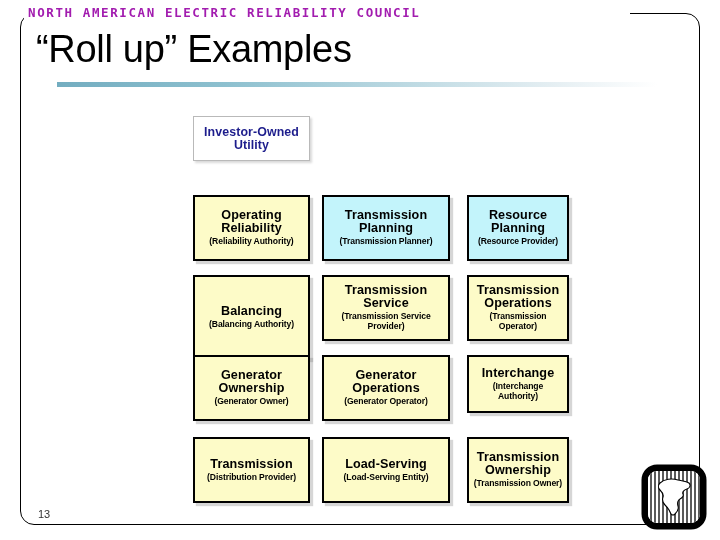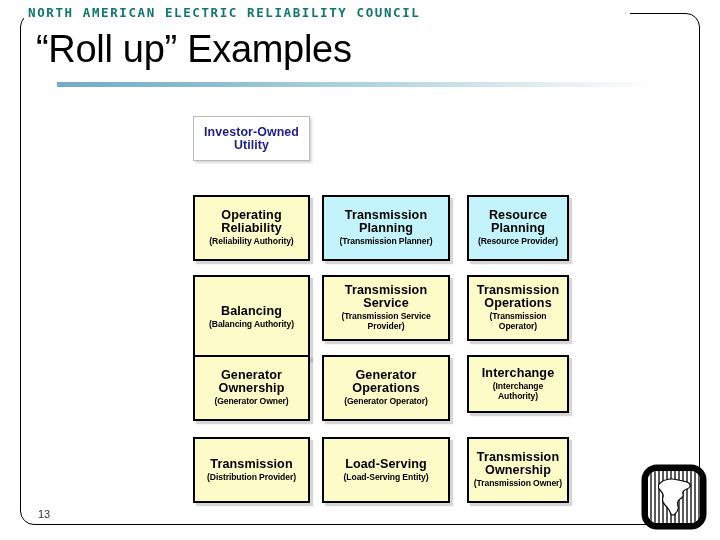"NORTH AMERICAN ELECTRIC RELIABILITY" #legend-text { color: #0f766e -> #a21caf }
